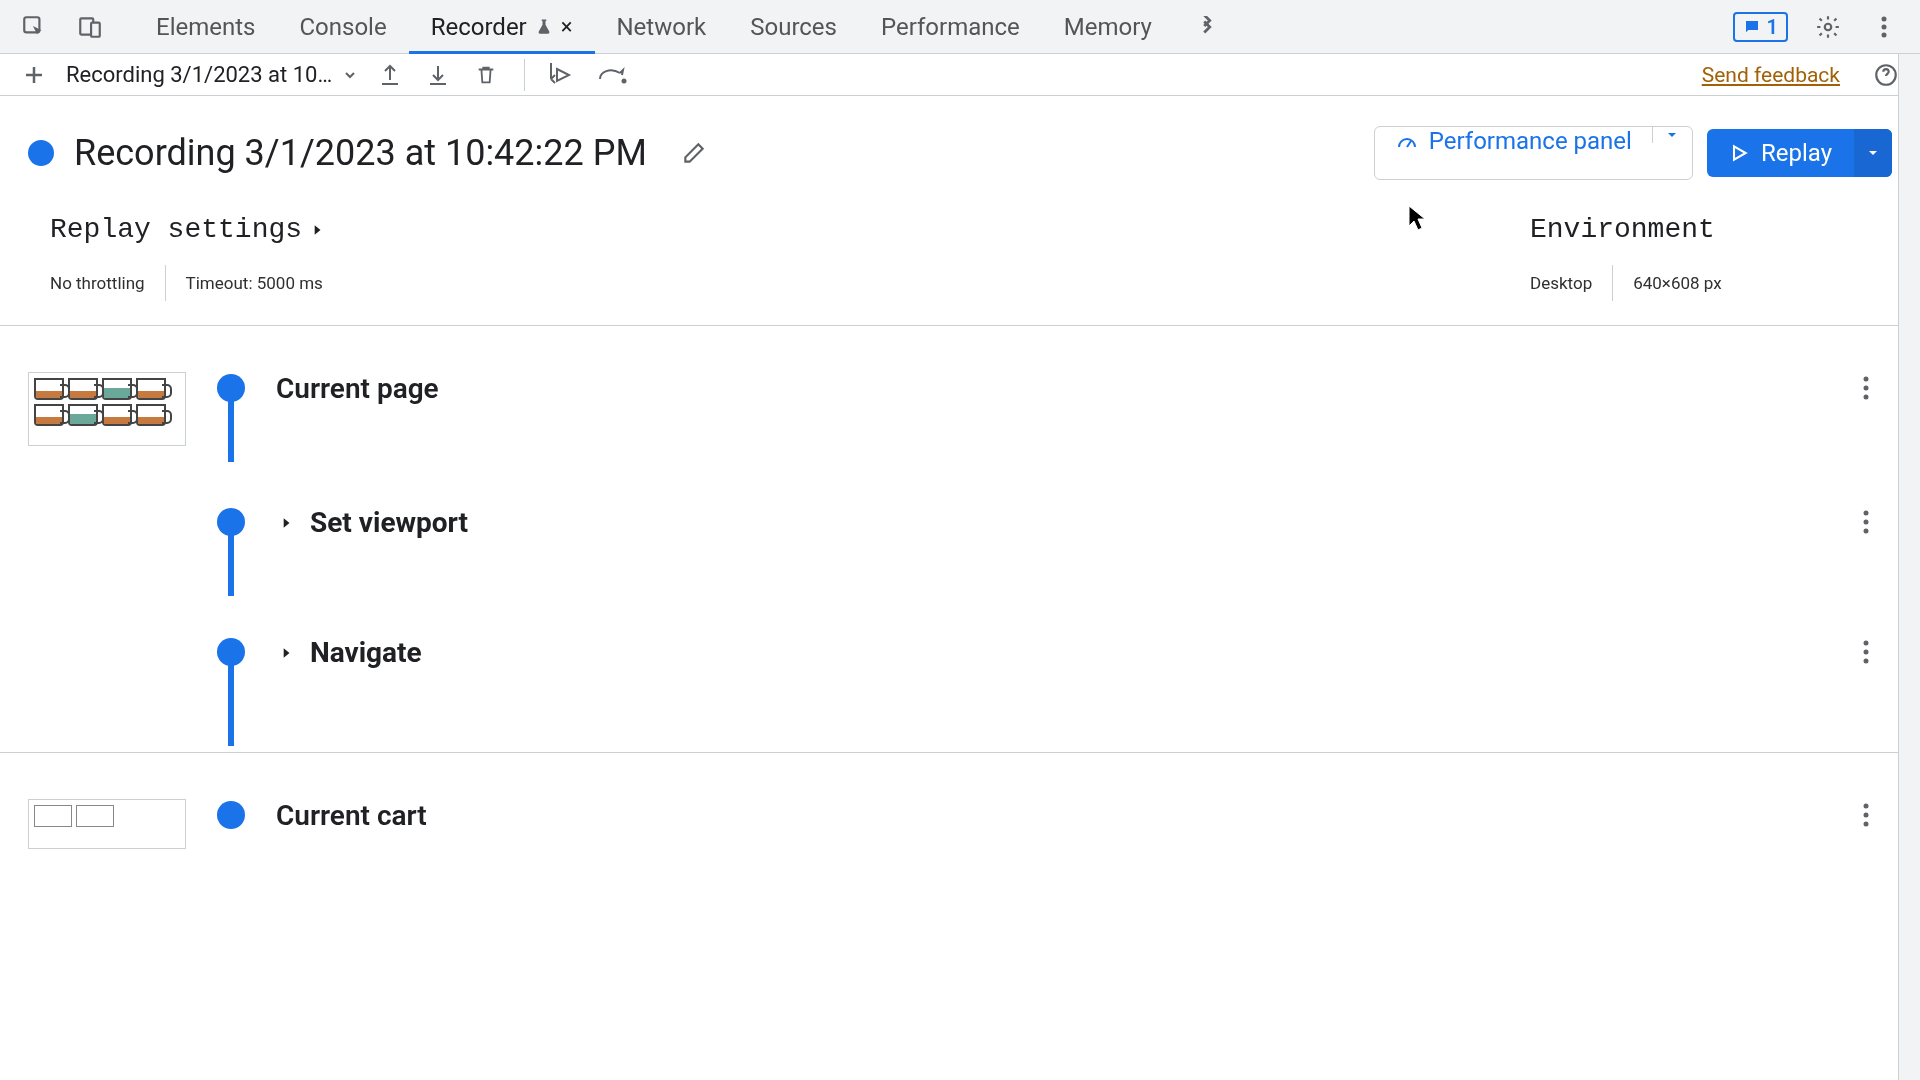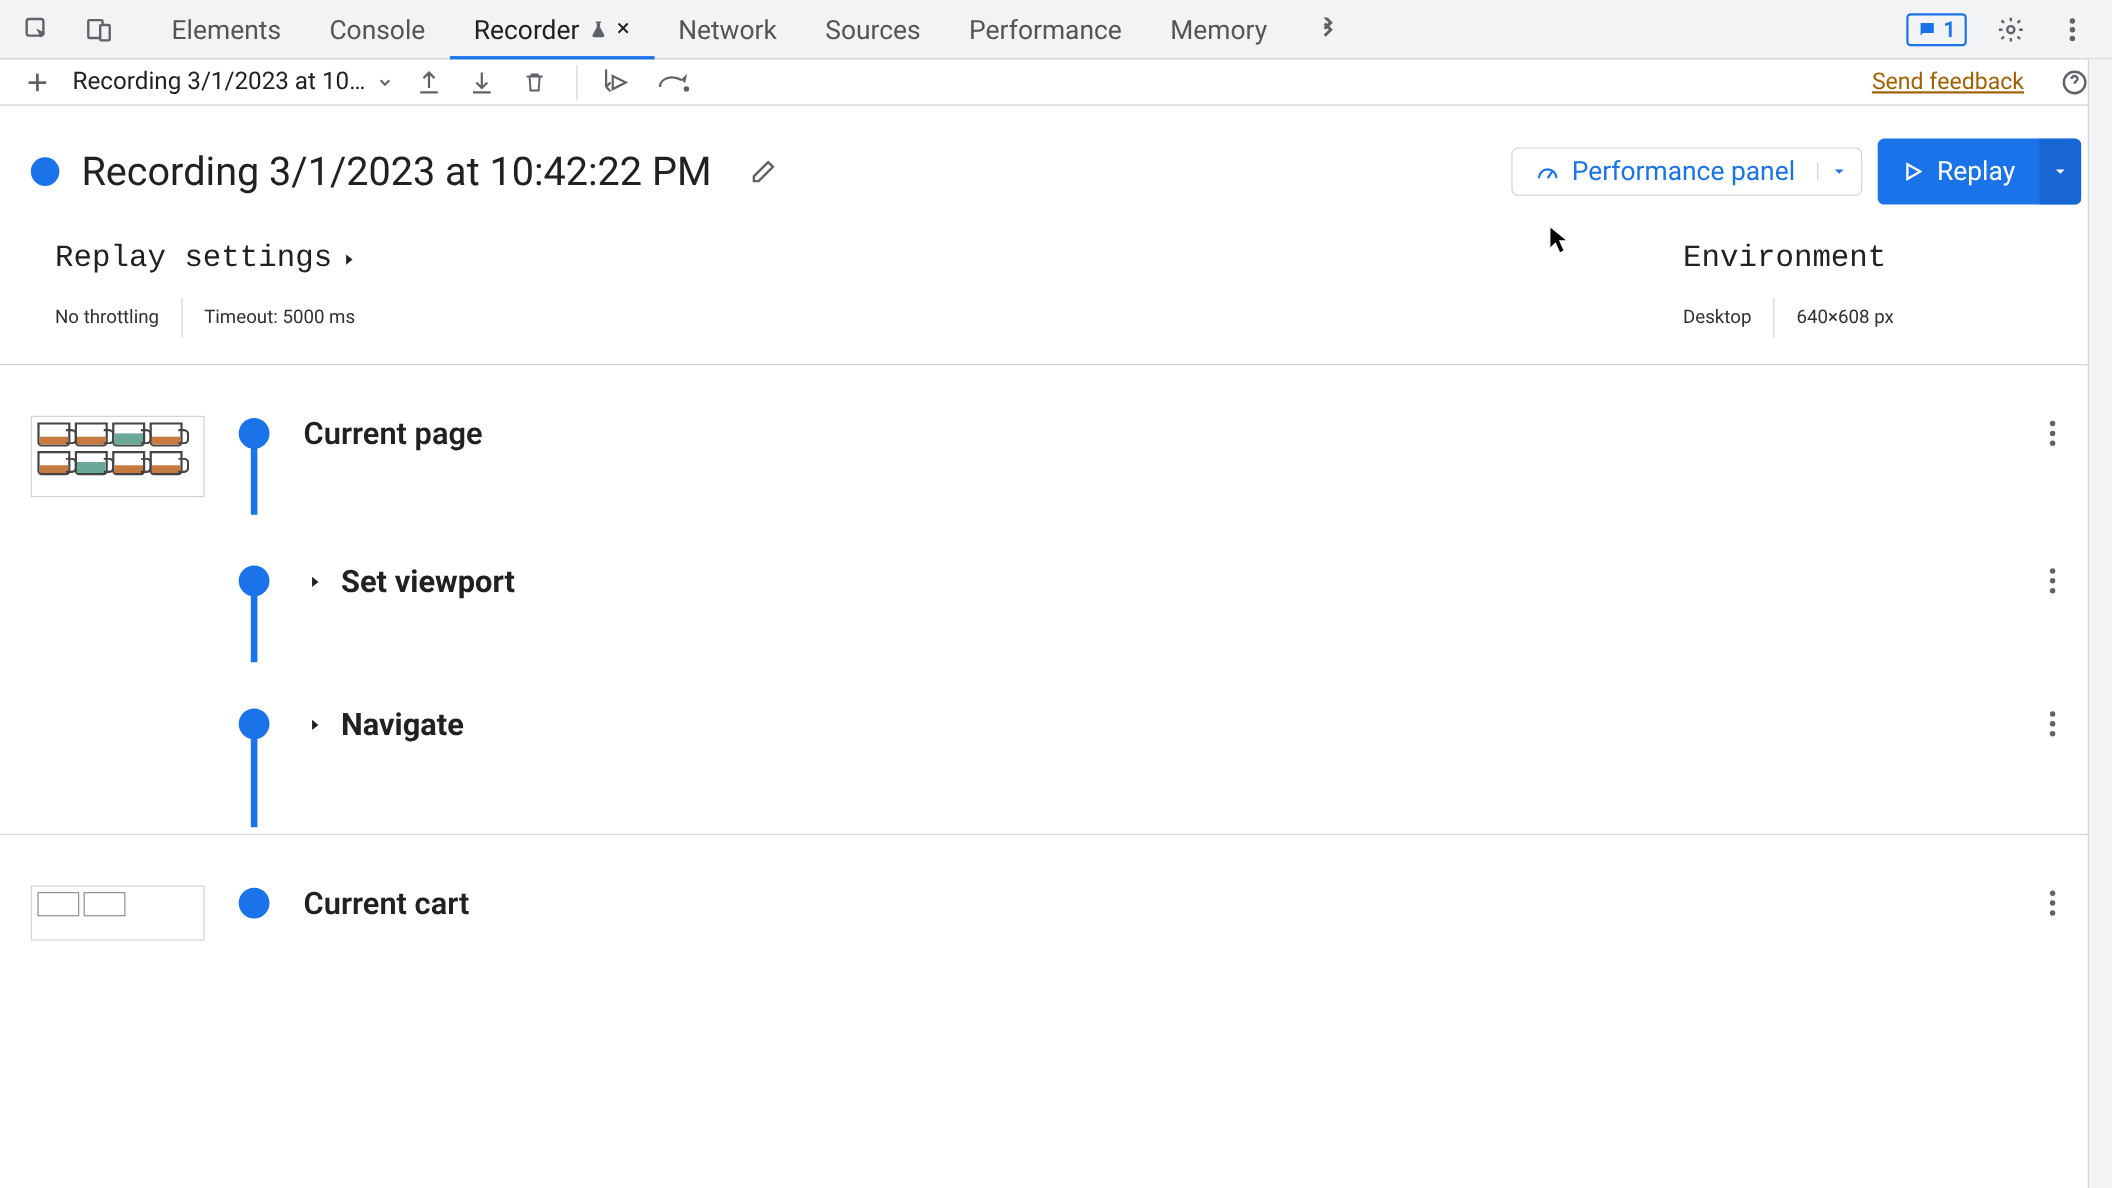"Performance panel" .btn-outline { align-items: center -> flex-start; height: 44px -> 54px }
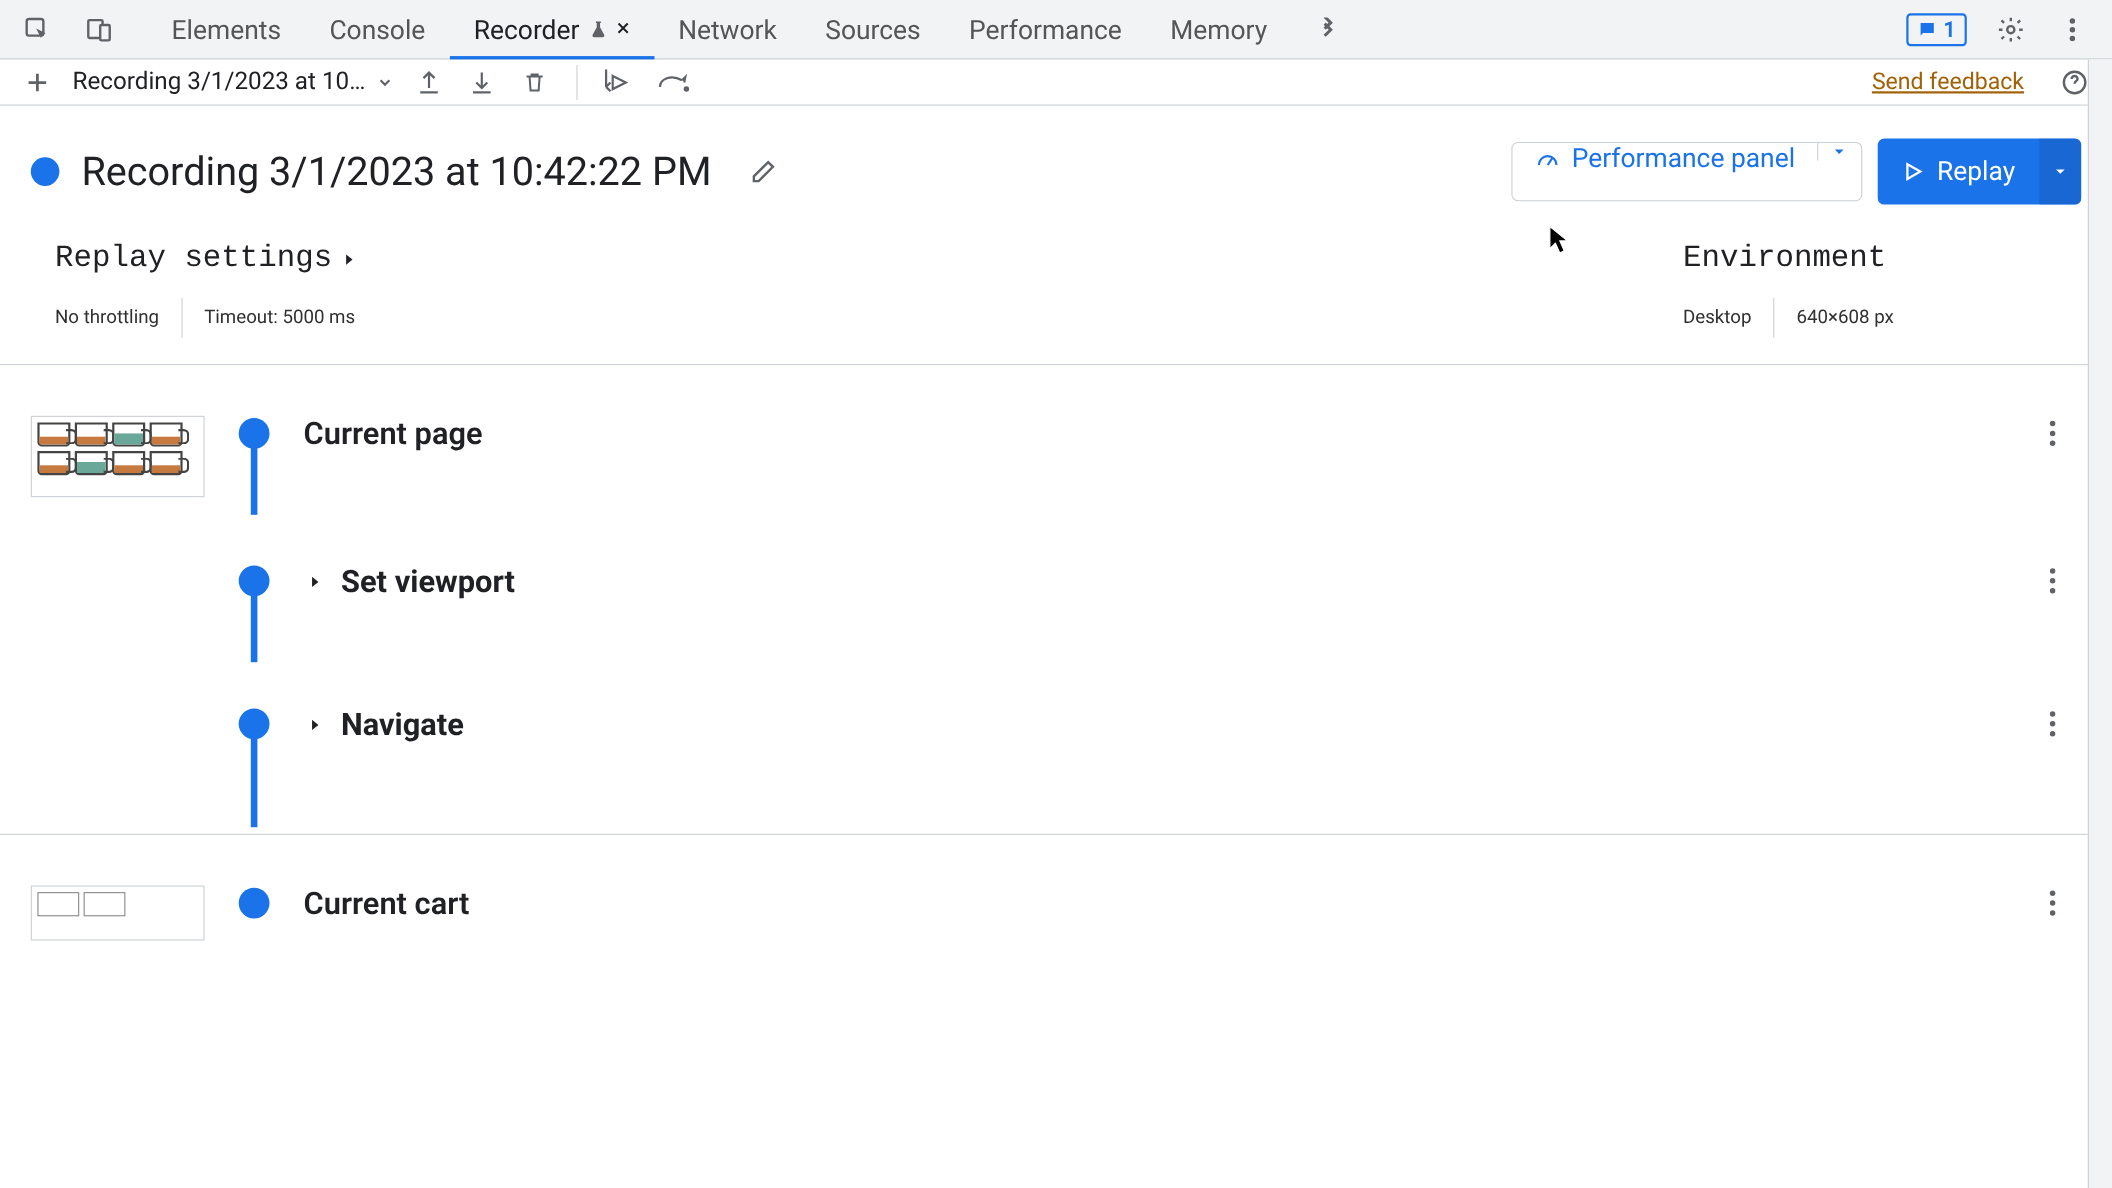"Replay" .btn-primary { height: 60px -> 48px }
